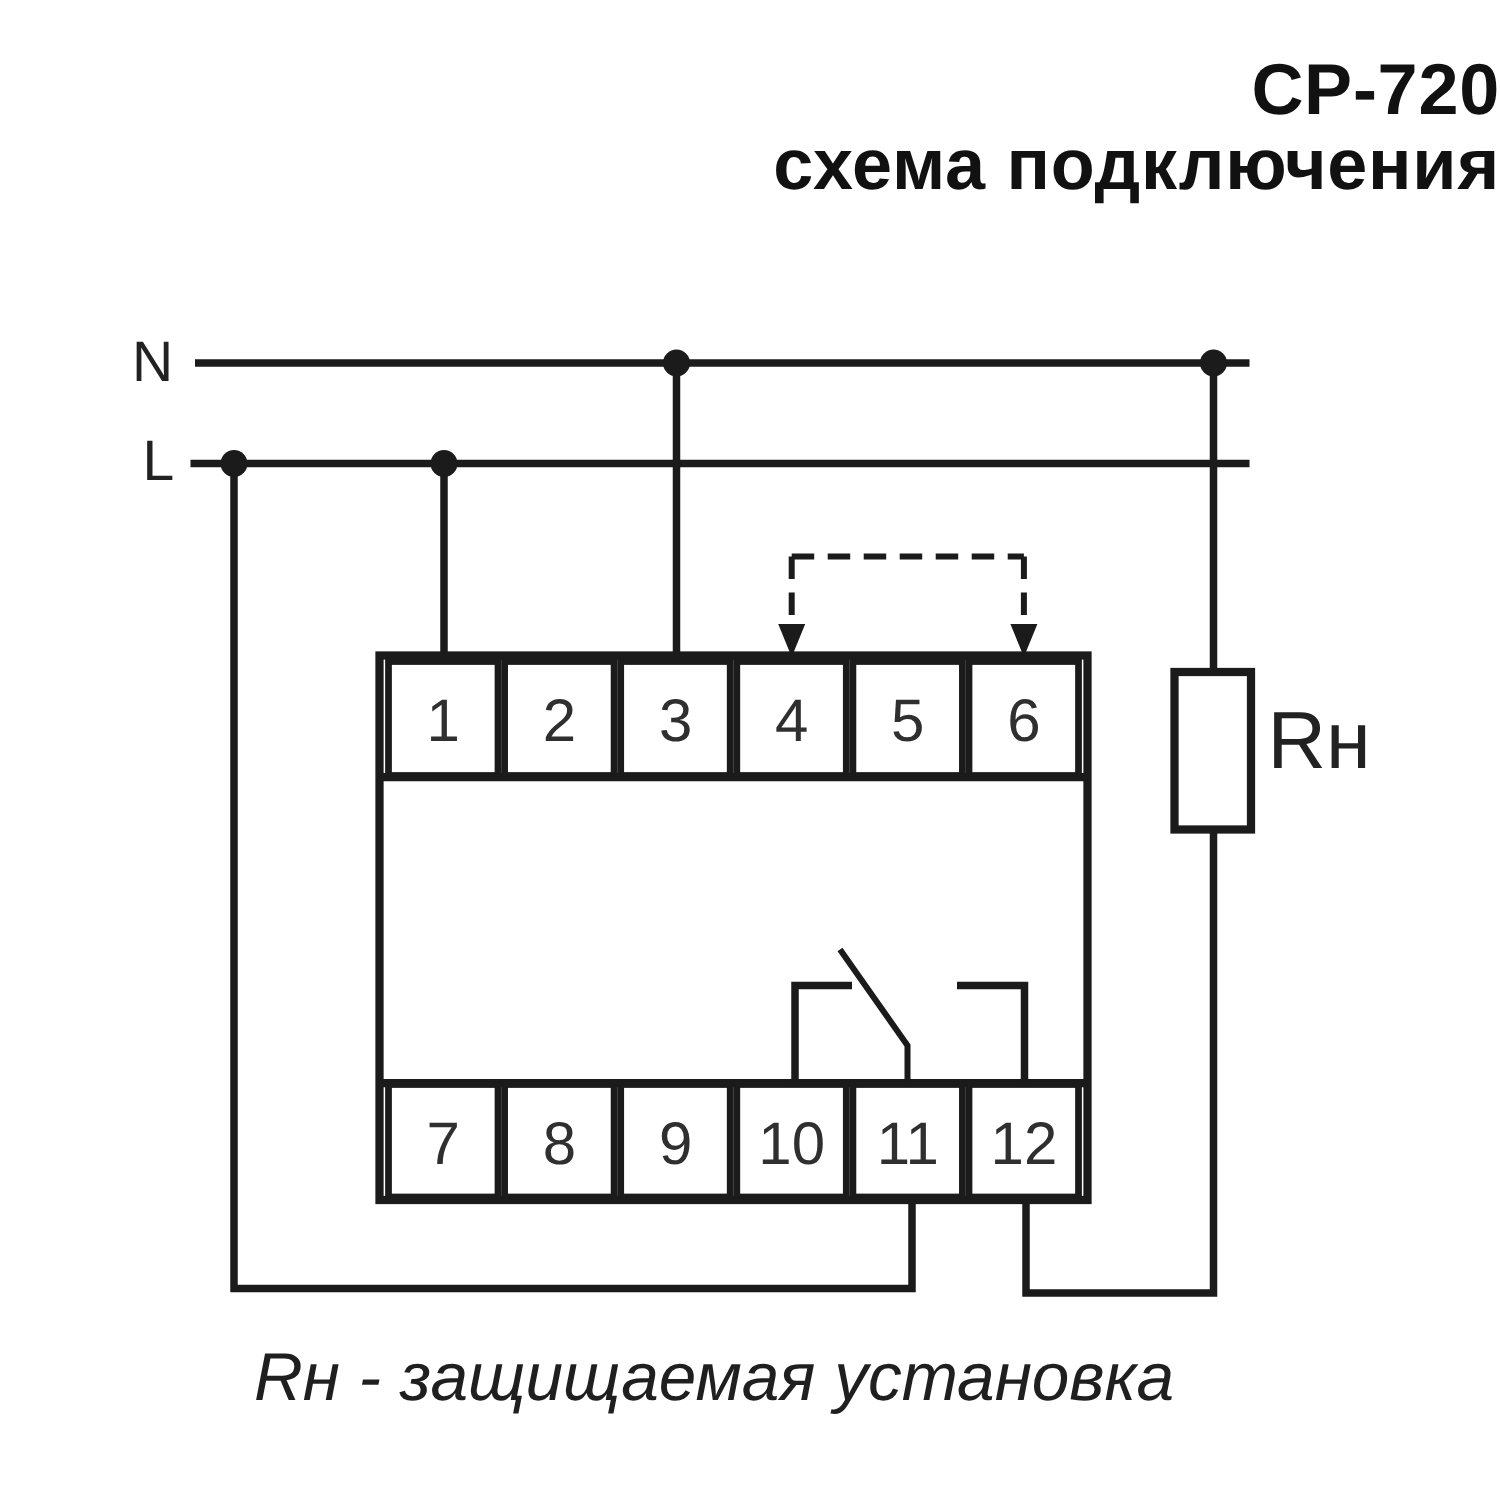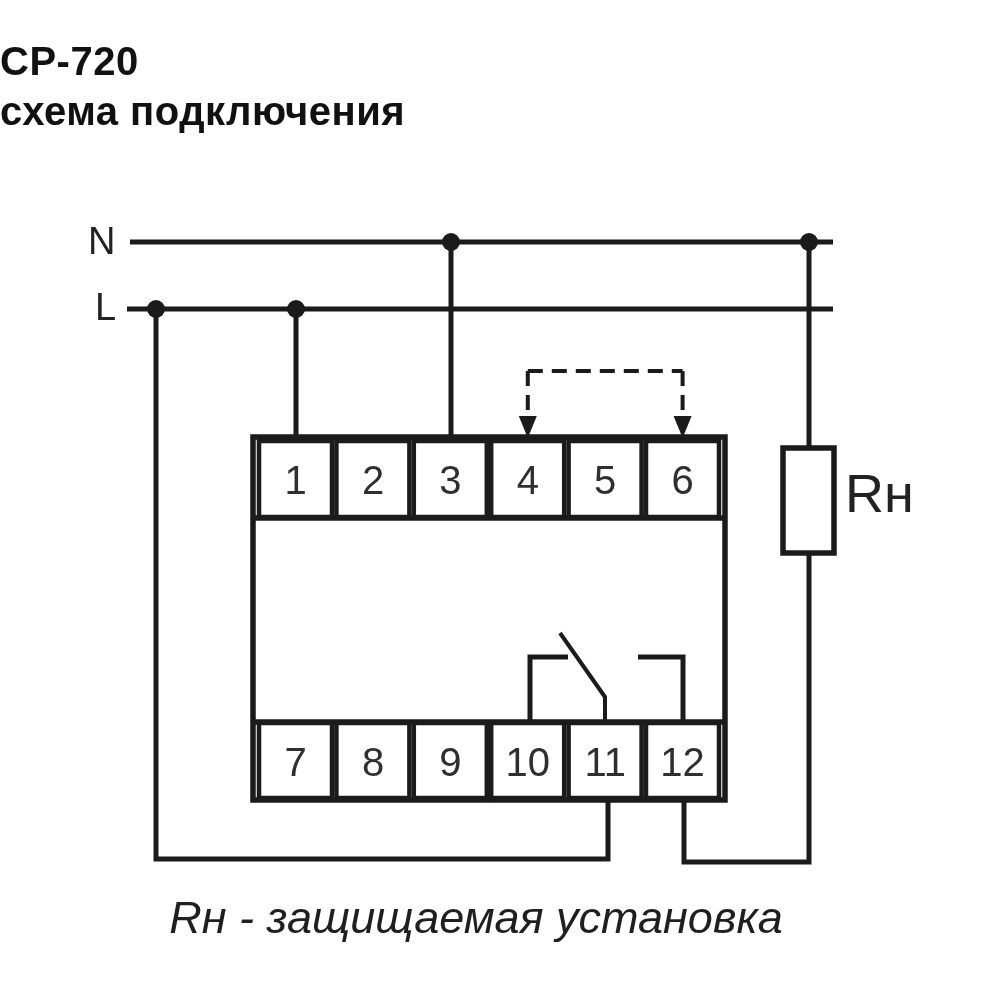"CP-720" .title { font-size: 40px -> 48px; text-align: left -> right }
